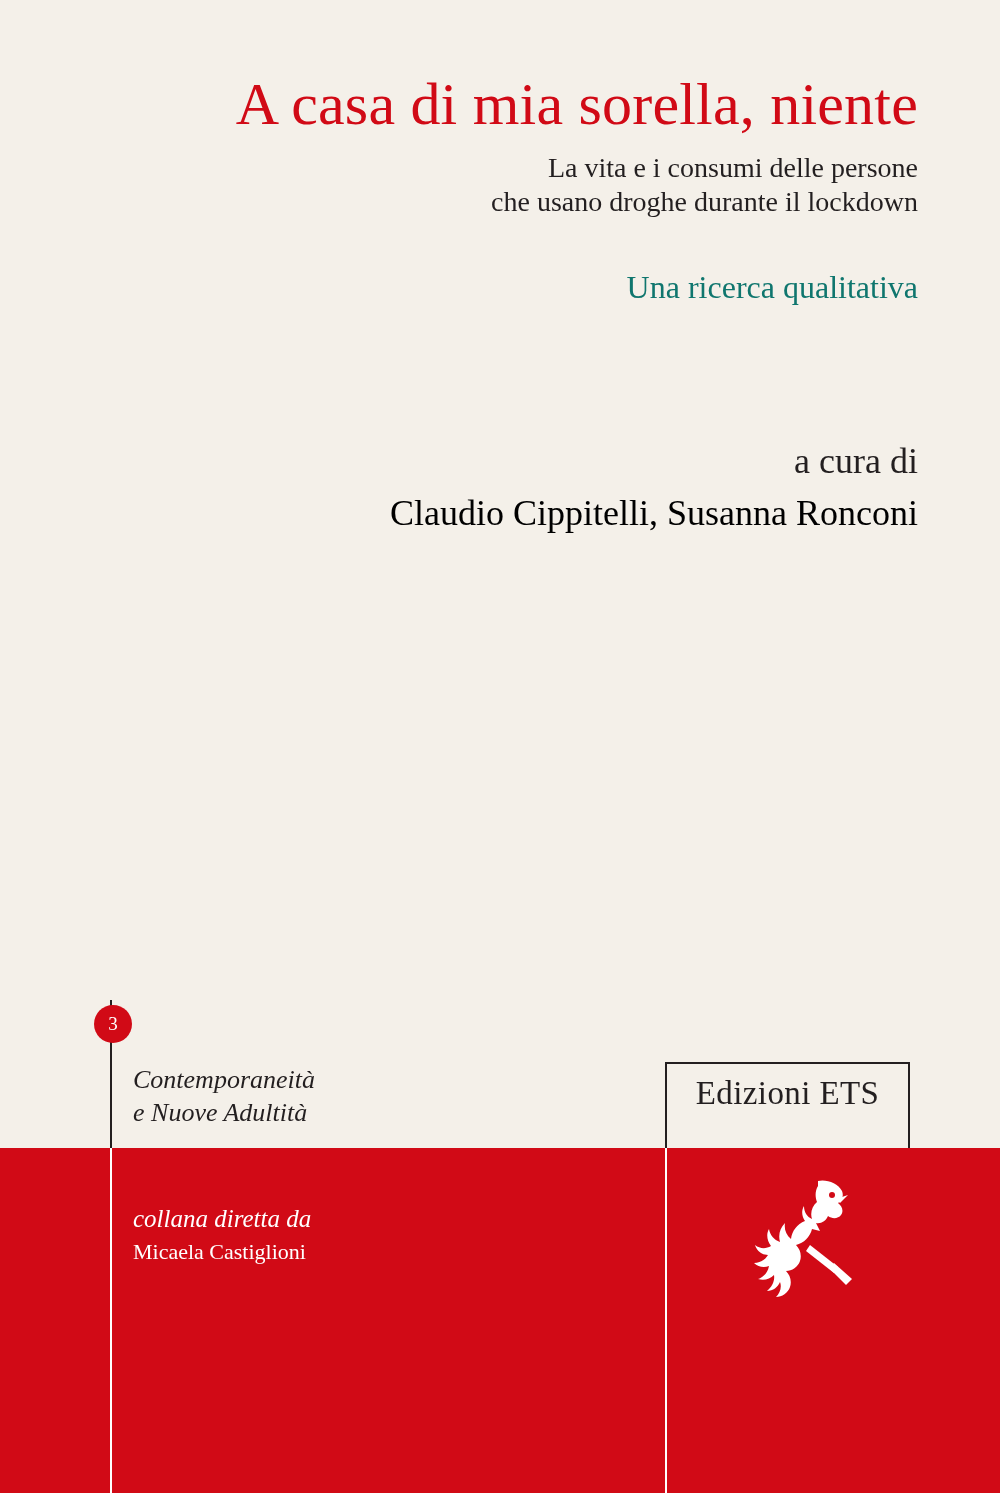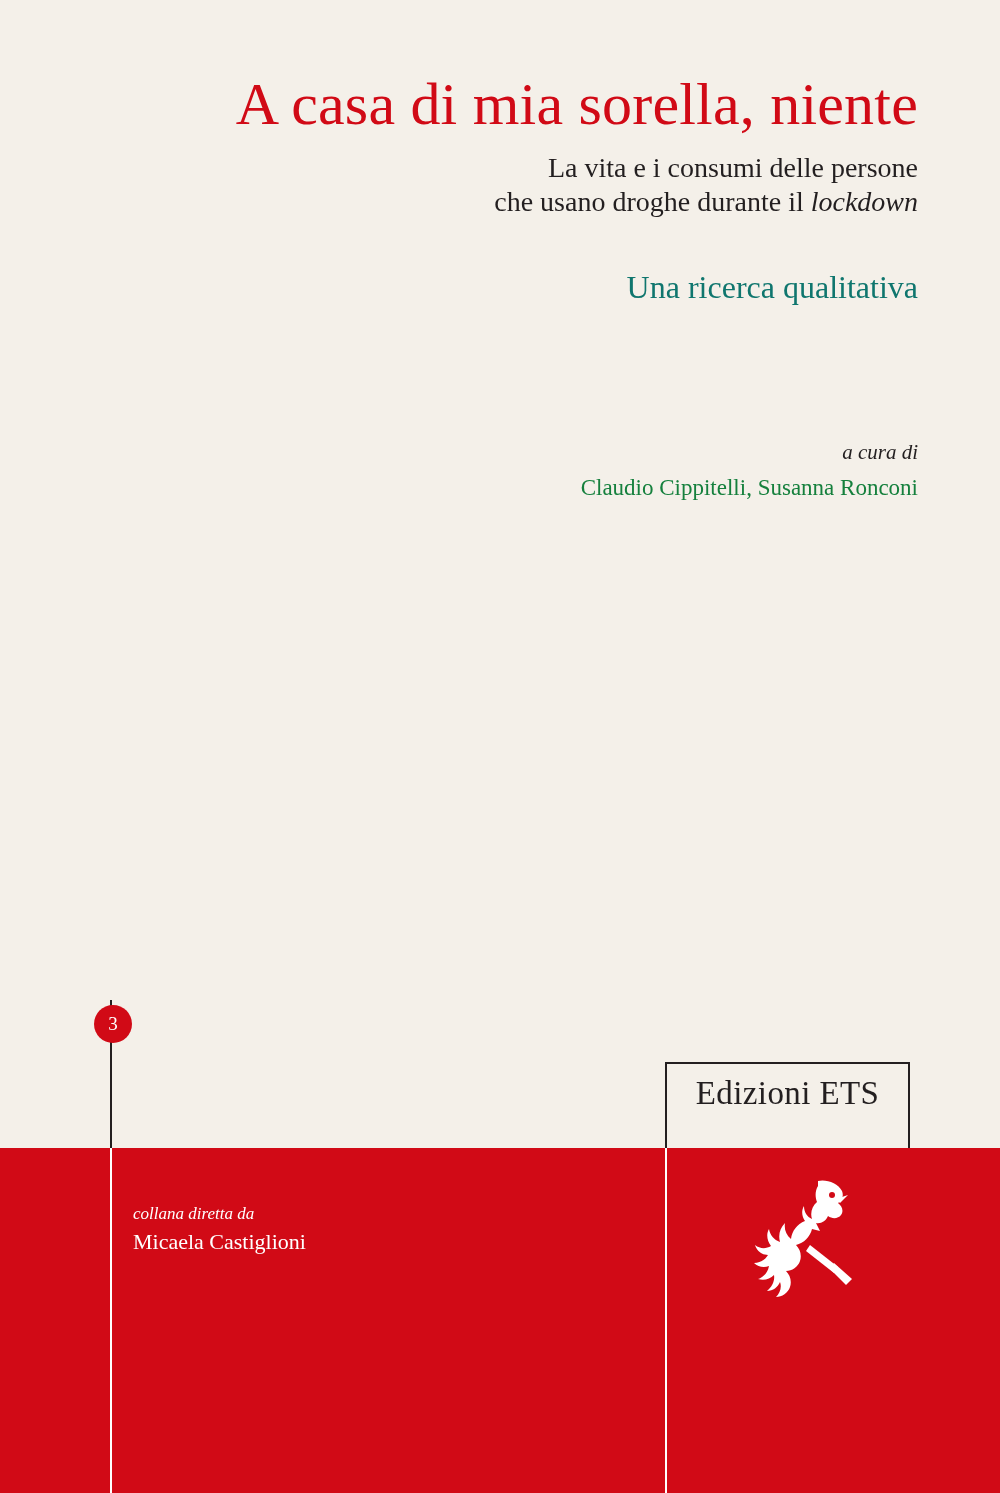"lockdown" .subtitle .ital { font-style: italic -> none }
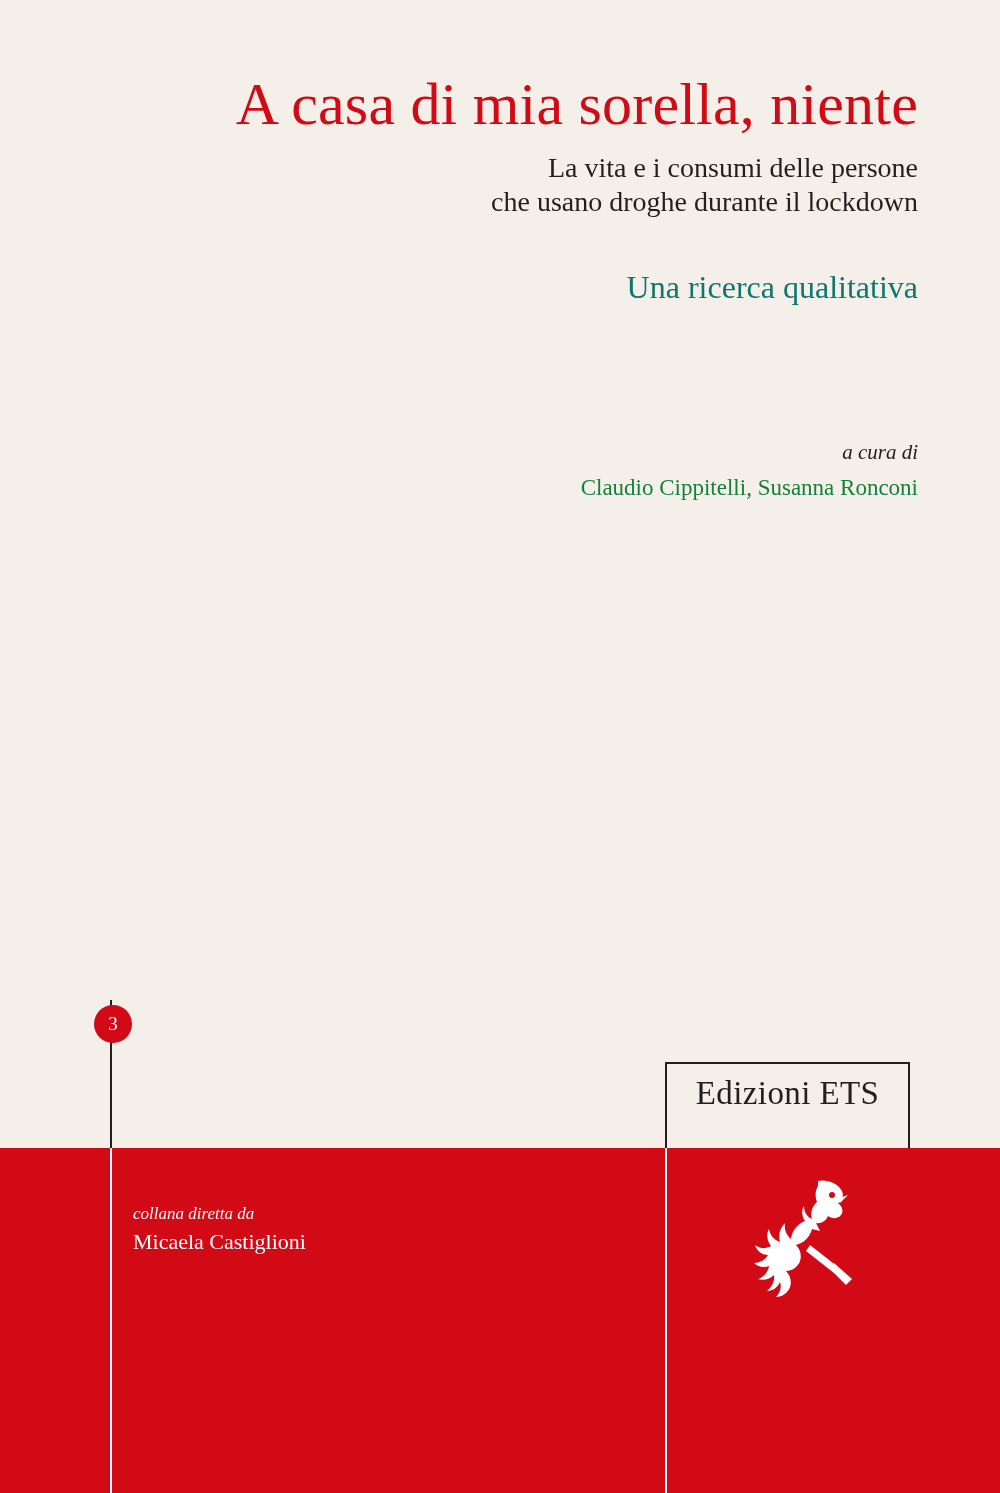"a cura di" .edited-by { font-size: 21px -> 36px; font-style: italic -> none }
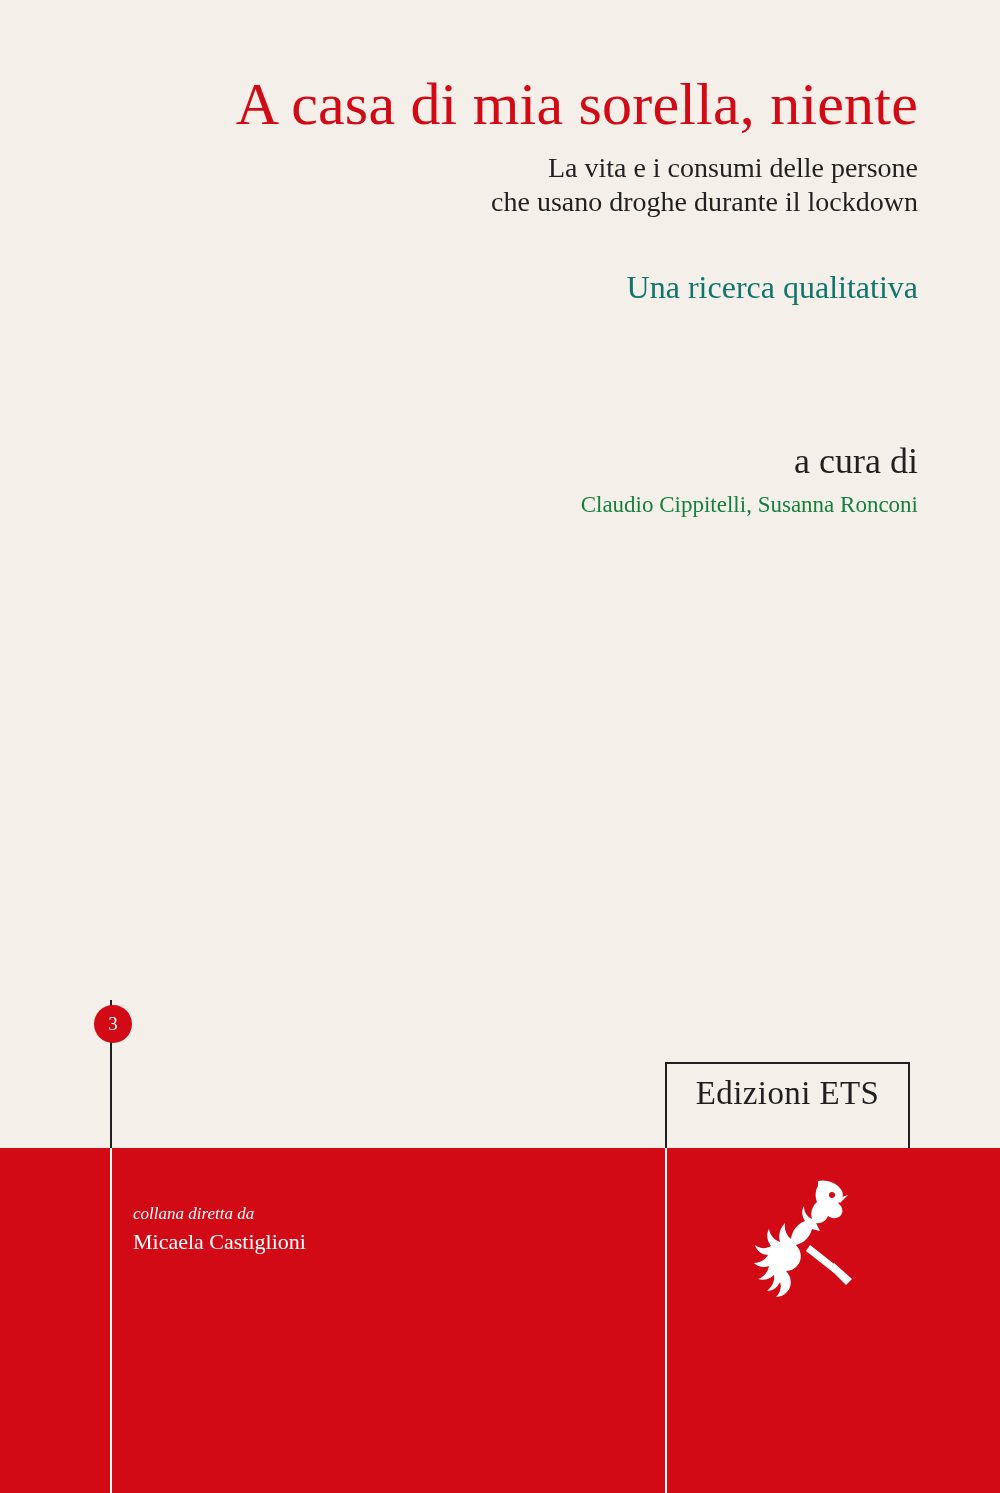"Claudio Cippitelli, Susanna Ronconi" .editor-names { color: #15803d -> #000000; font-size: 23px -> 36px }
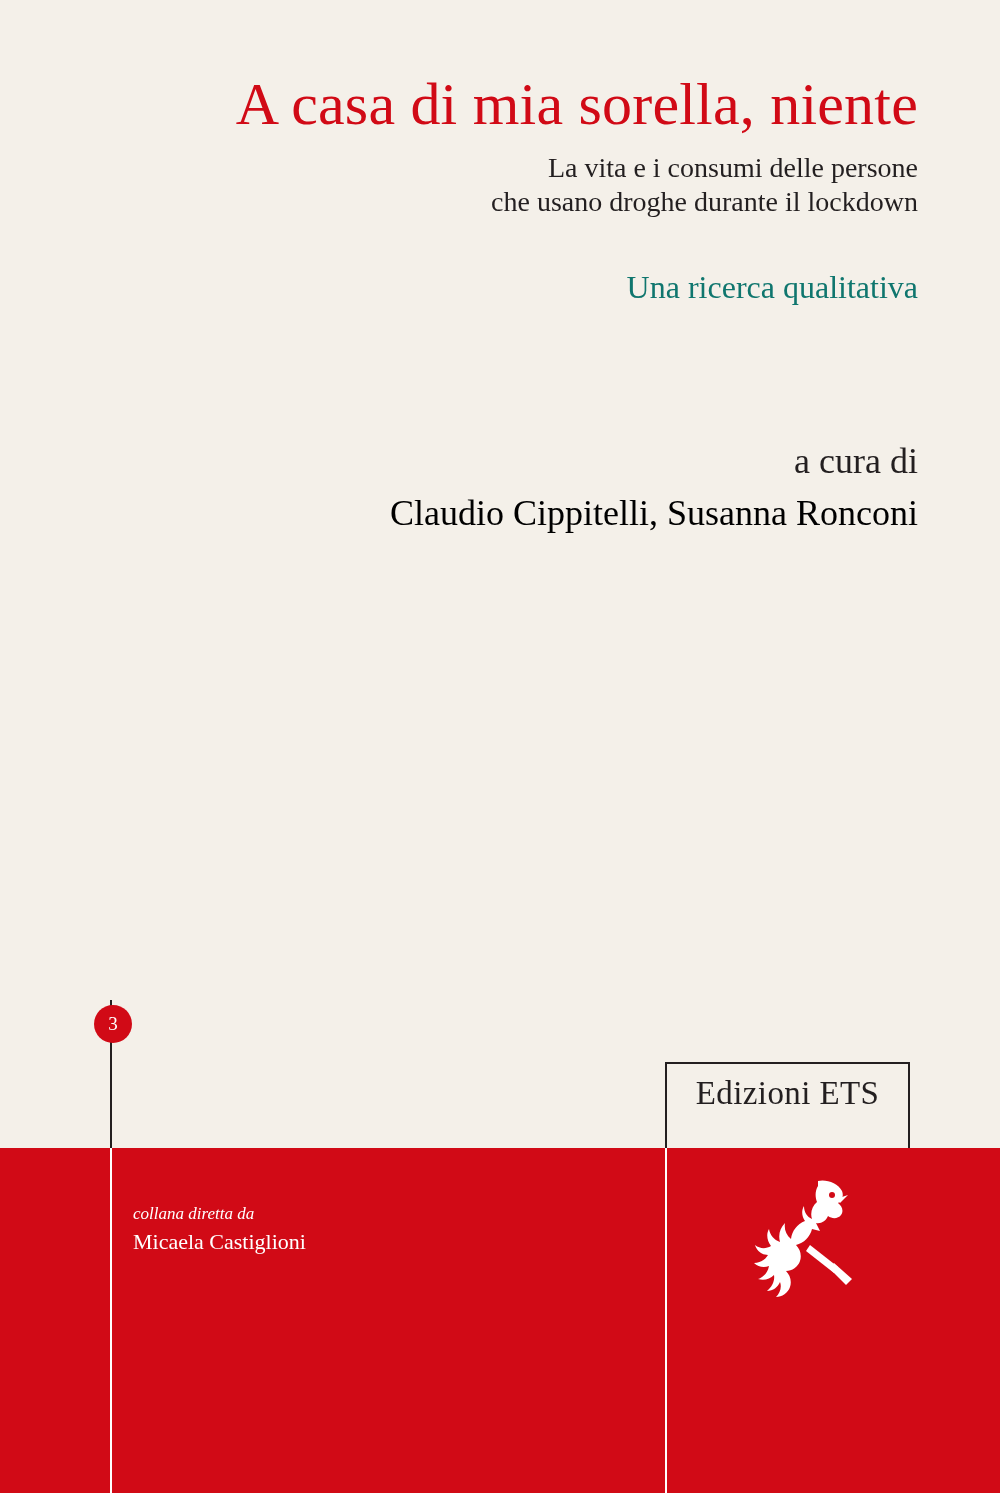"Contemporaneità" div.series-name { html: none -> <div> <span>Contemporaneità</span><br> <span>e Nuove Adultità</span> </div> }
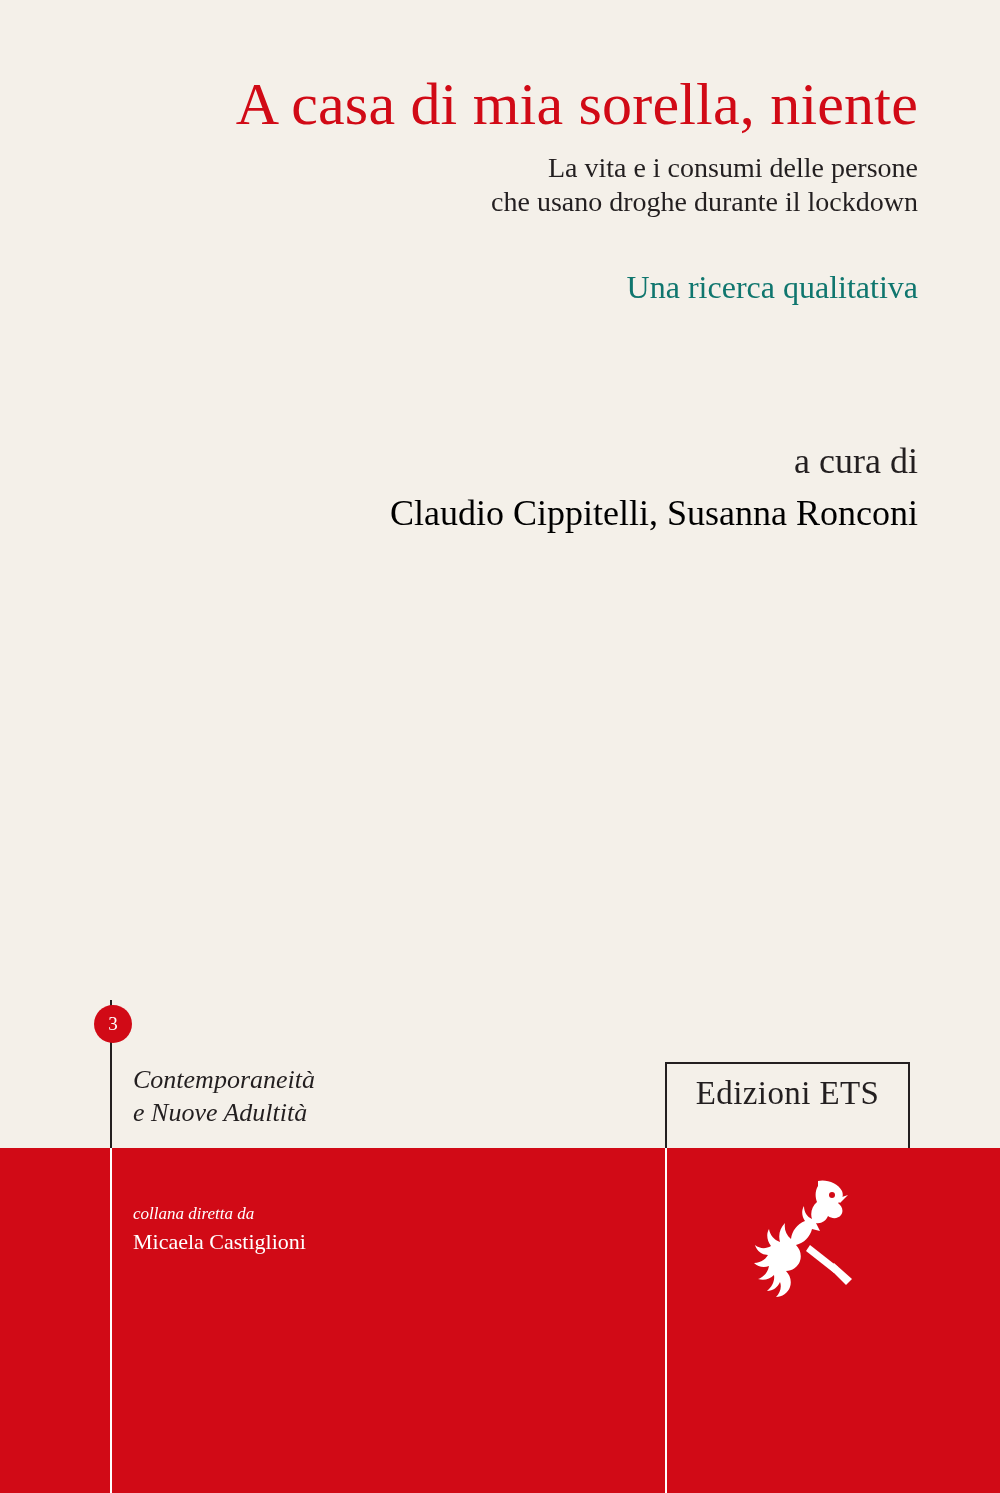"collana diretta da" .director-label { font-size: 17px -> 25px }
